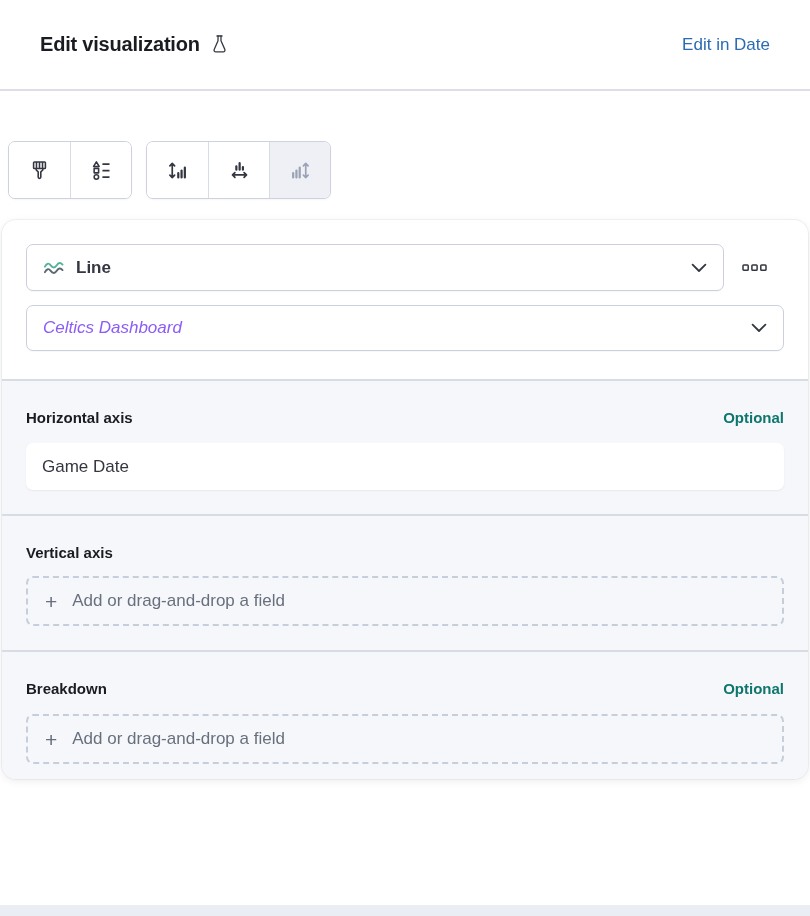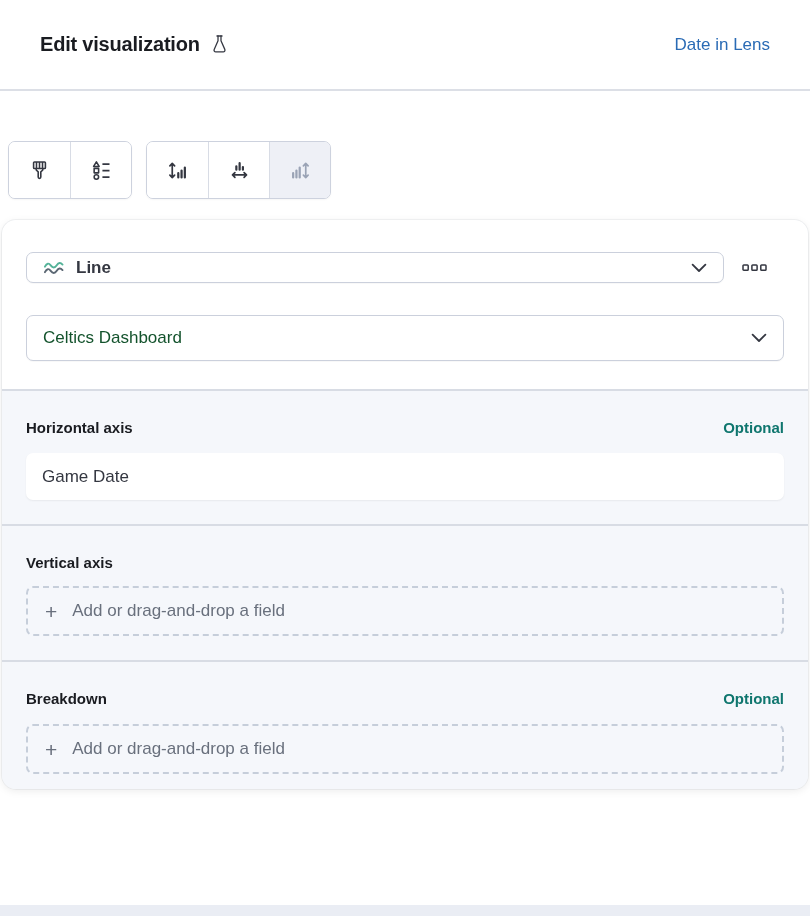"Date in Lens" a.hdr-link { text: Date in Lens -> Edit in Date }
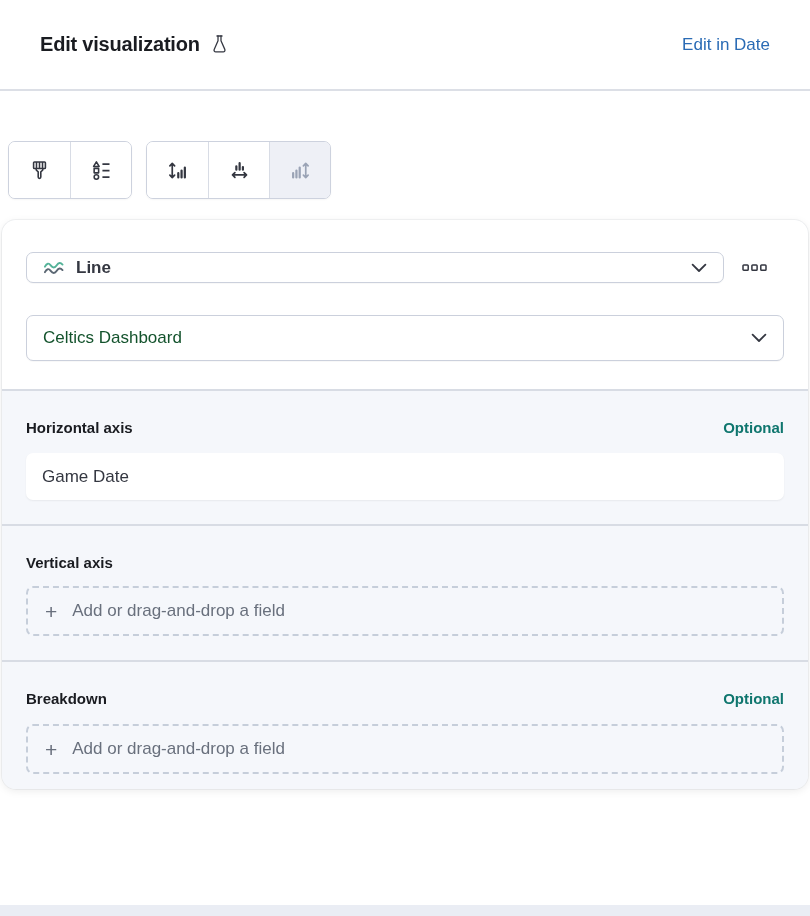"Line" .select { height: 31px -> 47px }
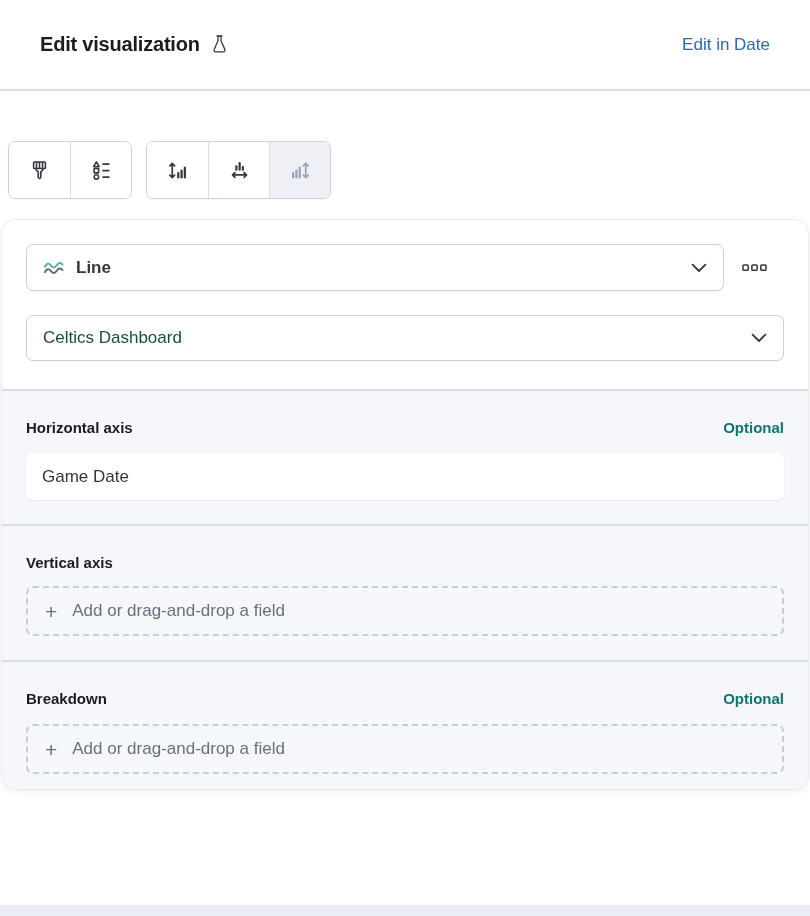"Celtics Dashboard" .dataset { color: #14532d -> #8b5cf6; font-style: none -> italic; margin-top: 24px -> 14px }
